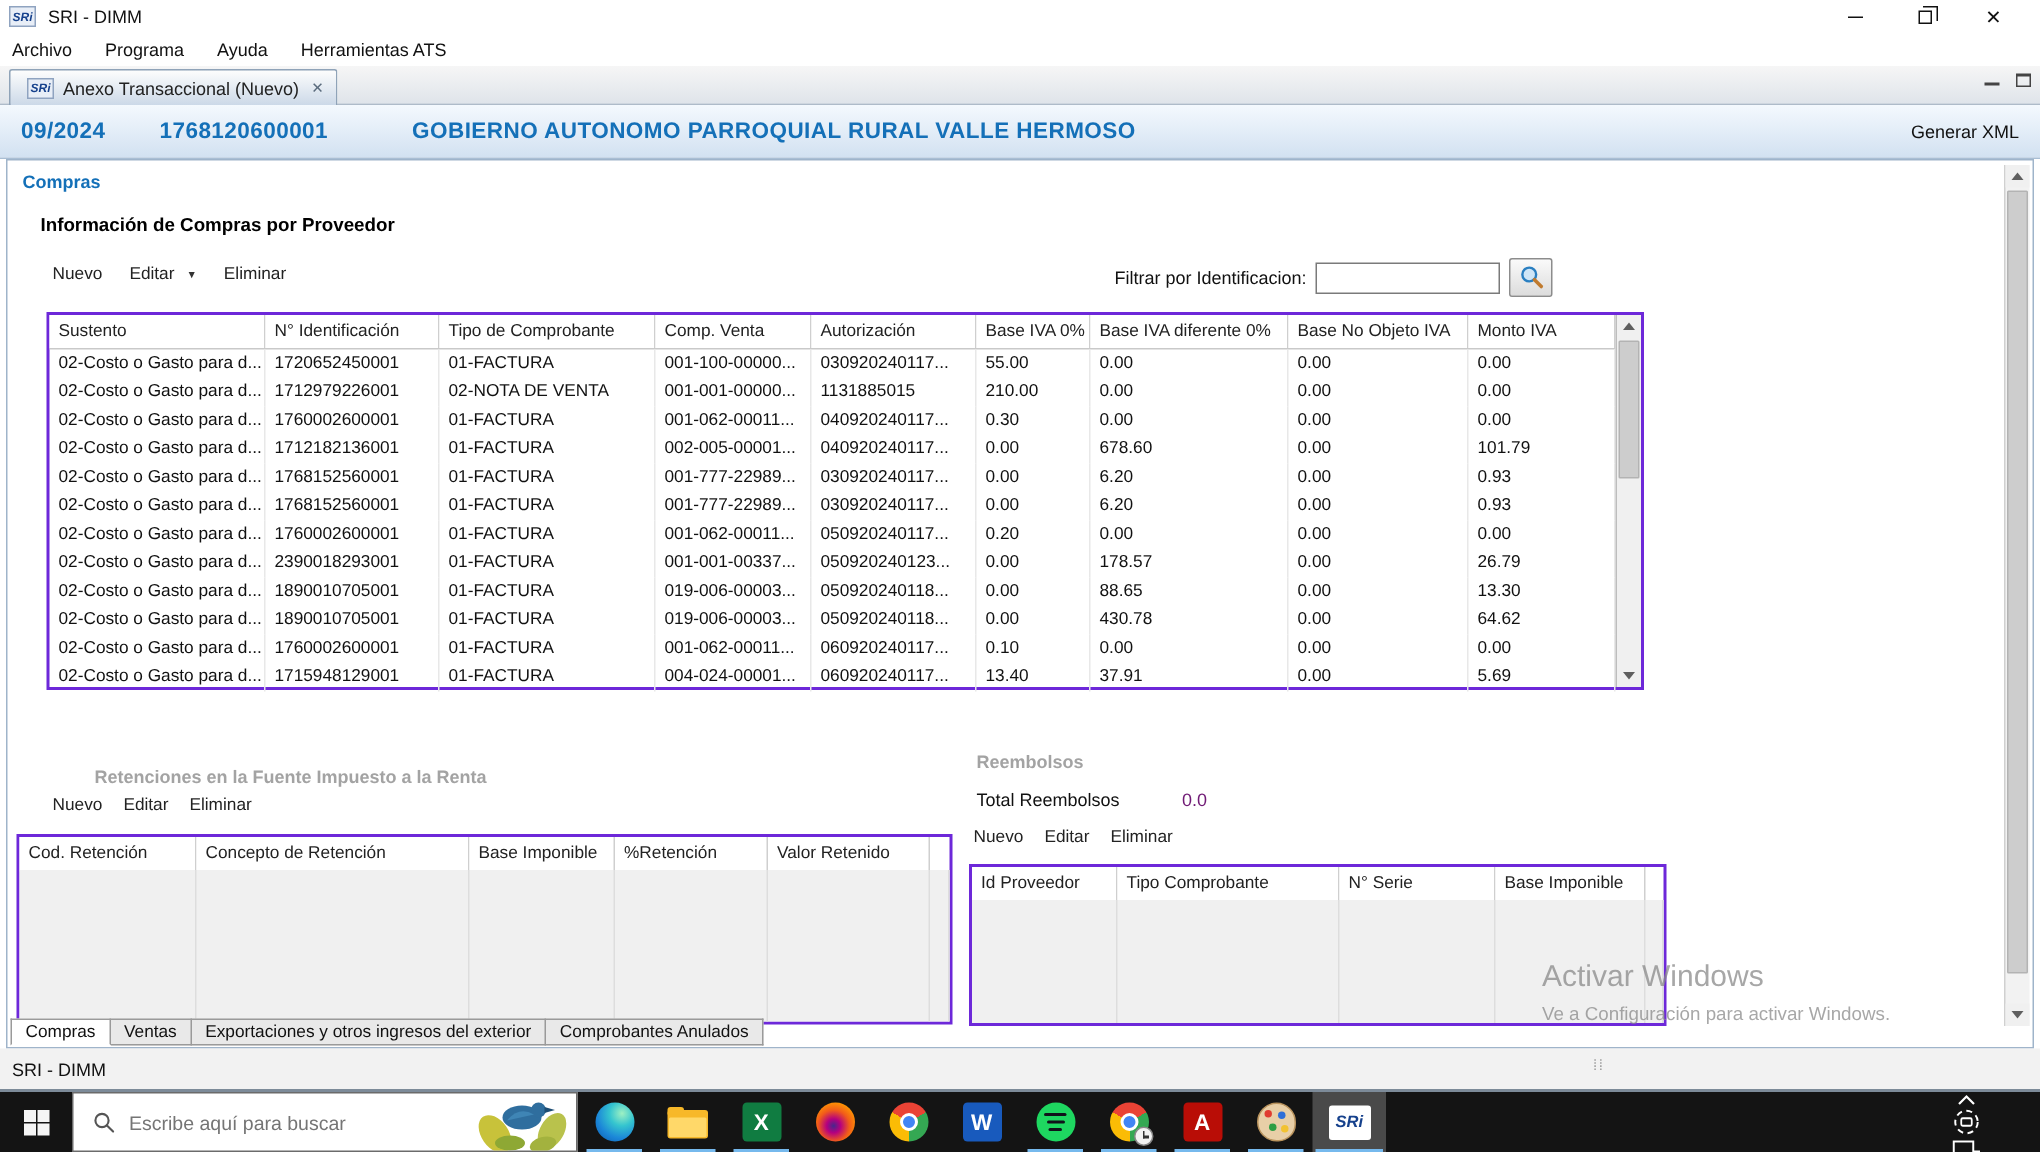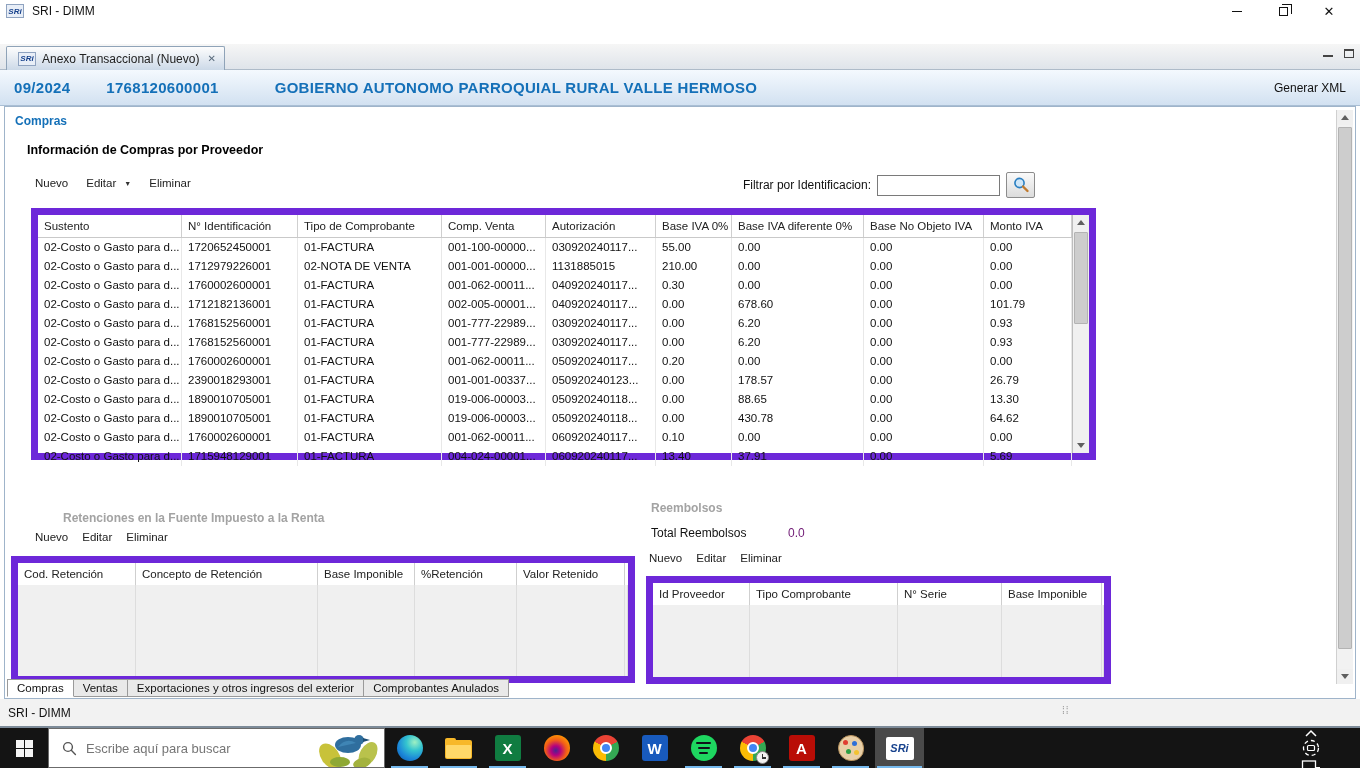"Archivo" div { html: none -> <div> <div>Archivo</div> <div>Programa</div> <div>Ayuda</div> <div>Herramientas ATS</div> </div> }
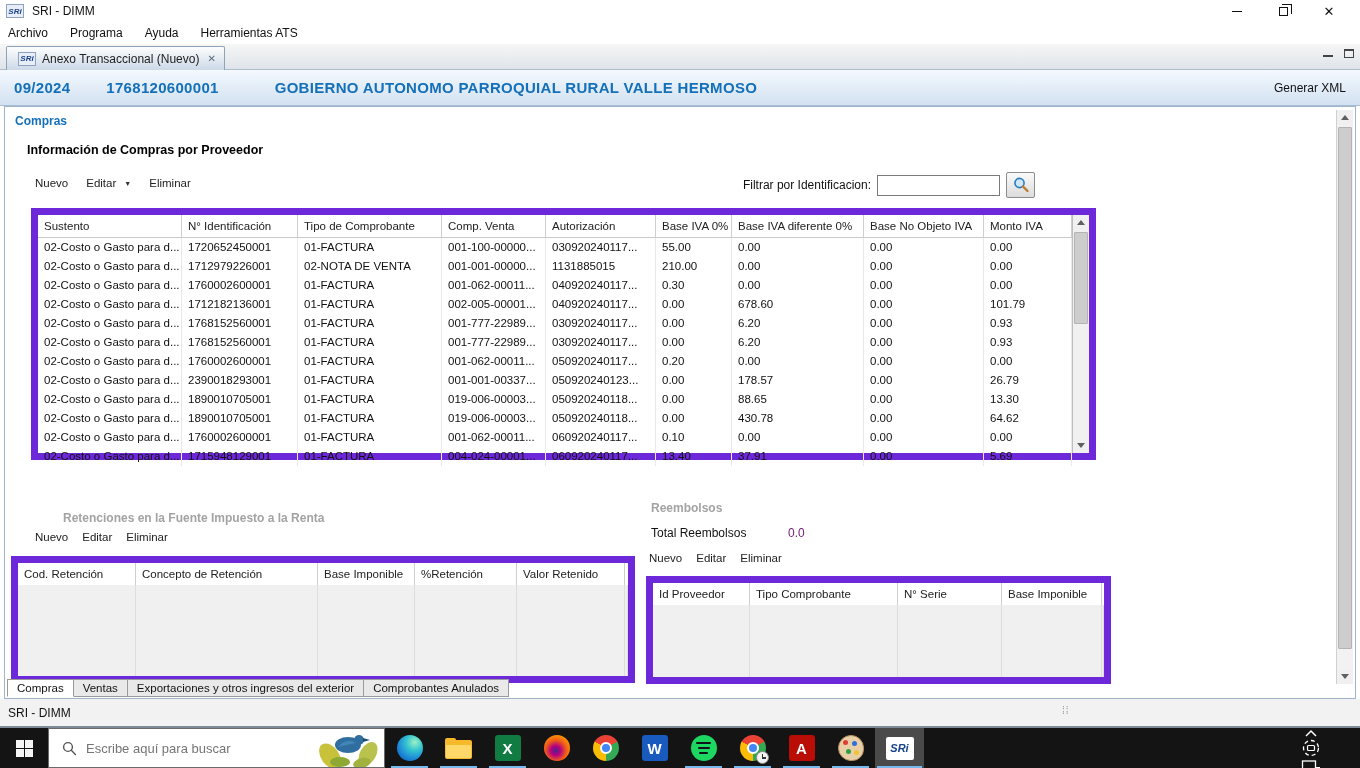"Sustento" .tbl { border: 7px solid #6d28d9 -> 2px solid #6d28d9 }
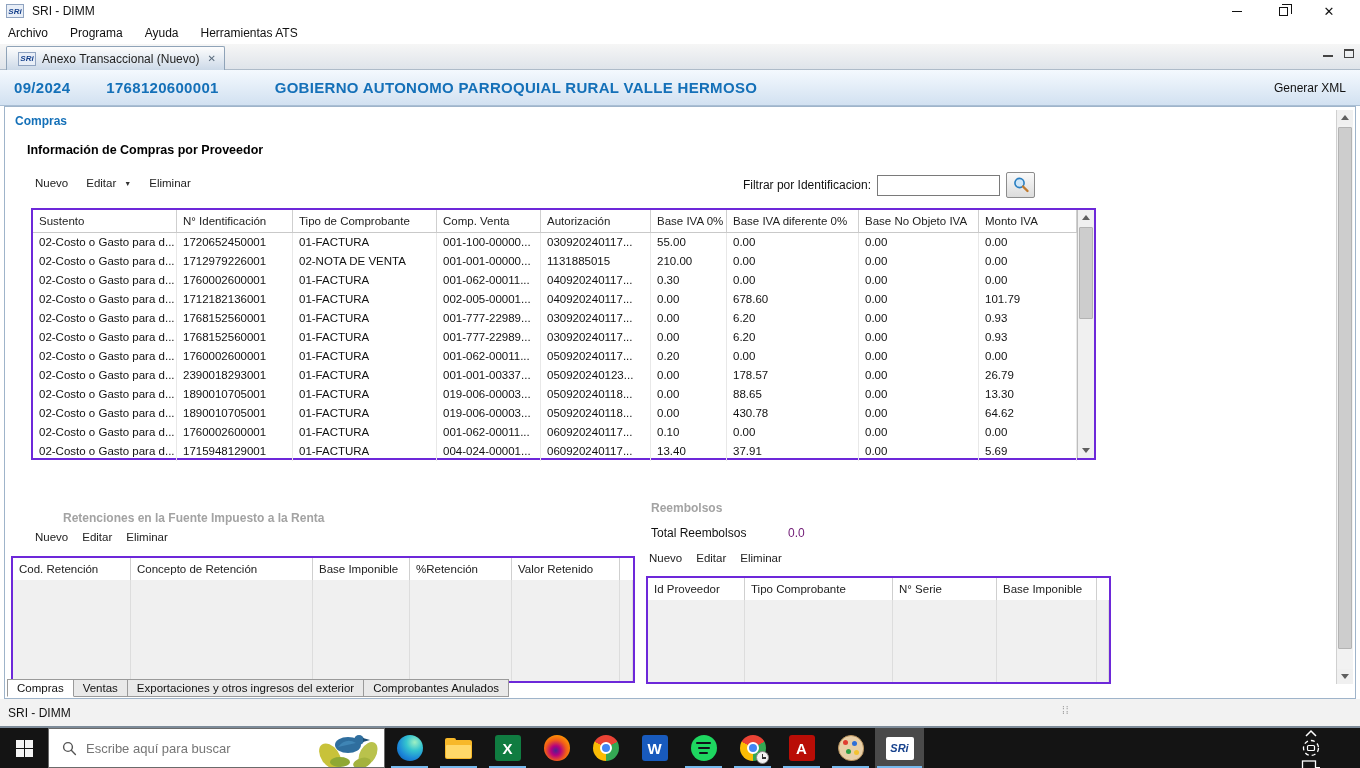"Activar Windows" div { html: none -> <div> <div>Activar Windows</div> <div>Ve a Configuración para activar Windows.</div> </div> }
